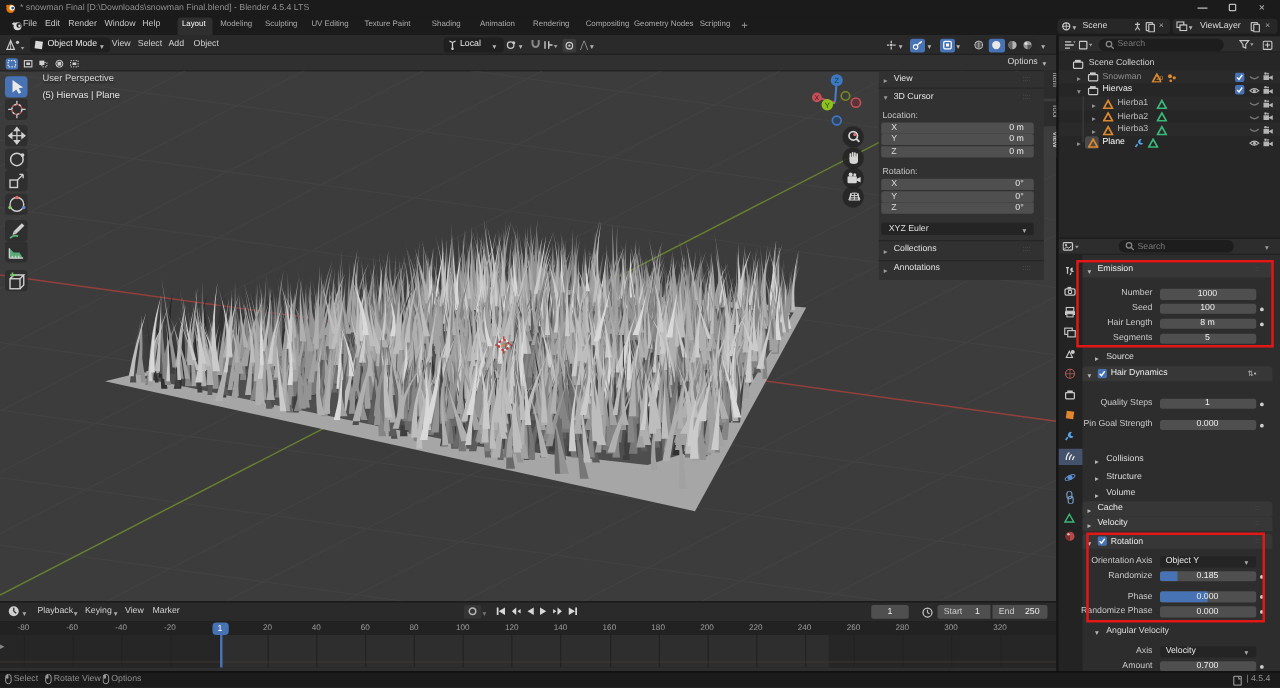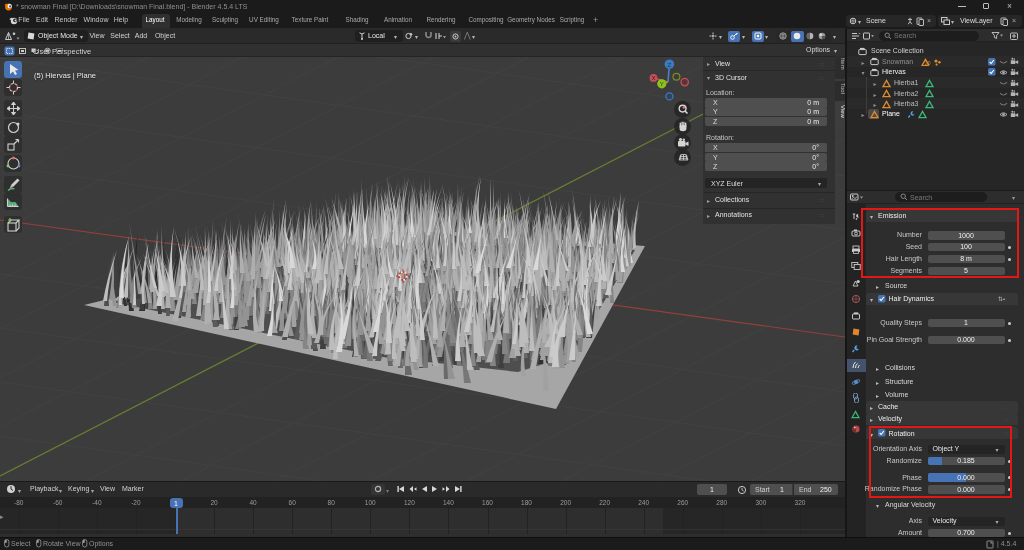"User Perspective" div.abs { top: 47px -> 58px }
